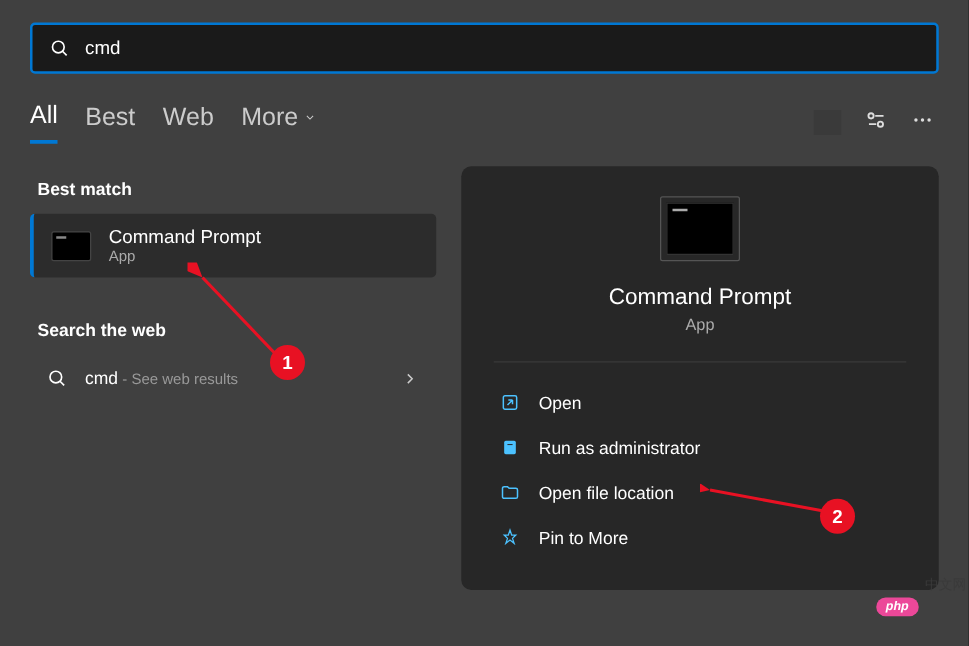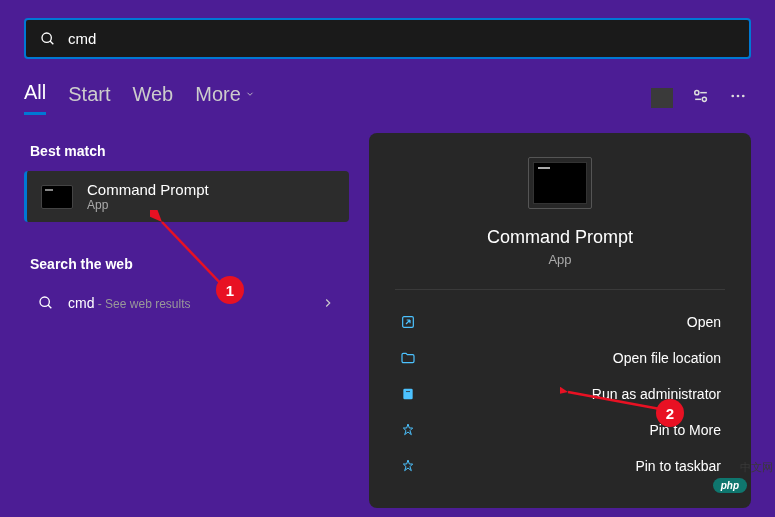"cmd" .container { background: #4c1d95 -> #404040 }
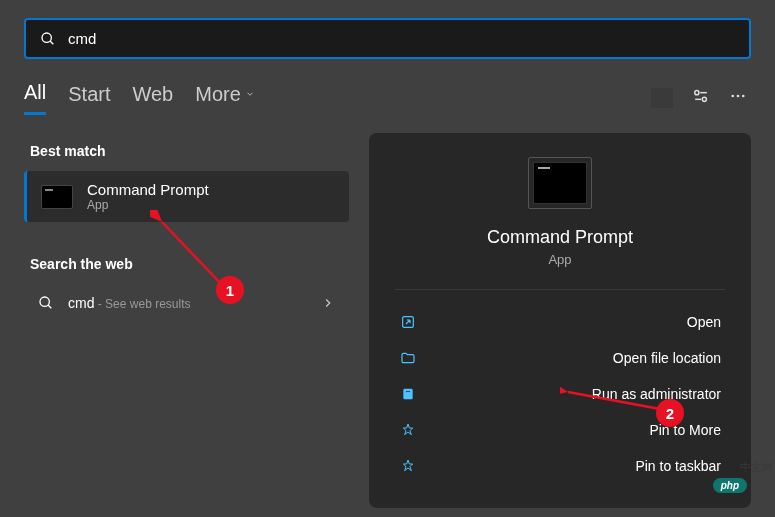"Start" div.tab { text: Start -> Best }
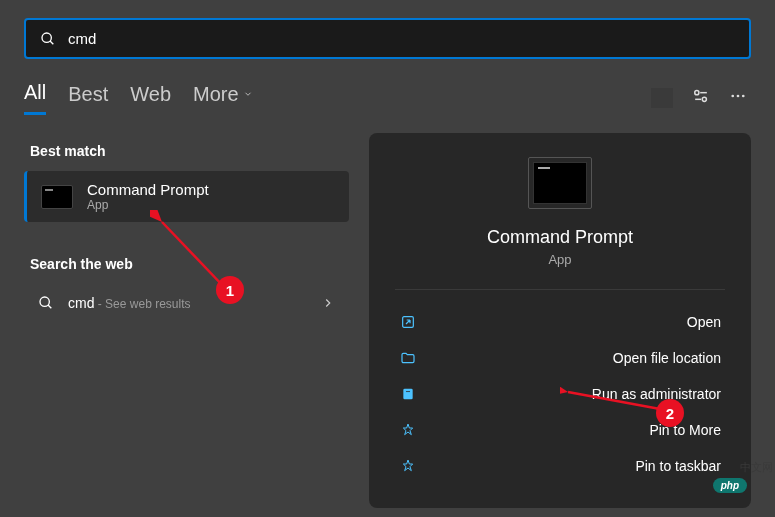"Open" .action { justify-content: space-between -> none }
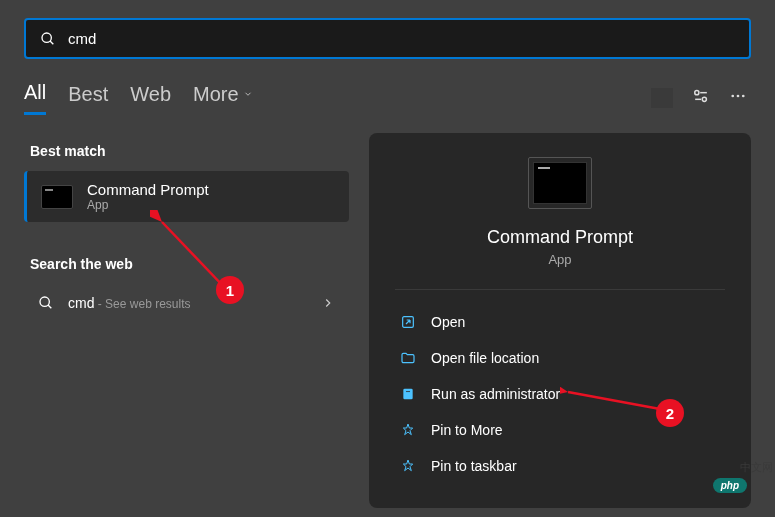"Open file location" div.action { order: before "Run as administrator" -> after "Run as administrator" }
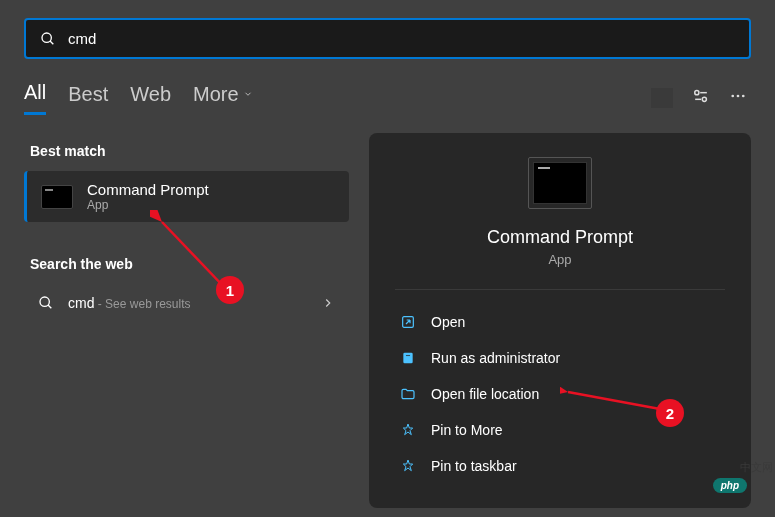"Pin to taskbar" div.action { html: <div> <div> <svg> <path></path> </svg> </div> <span>Pin to taskbar</span> </div> -> none }
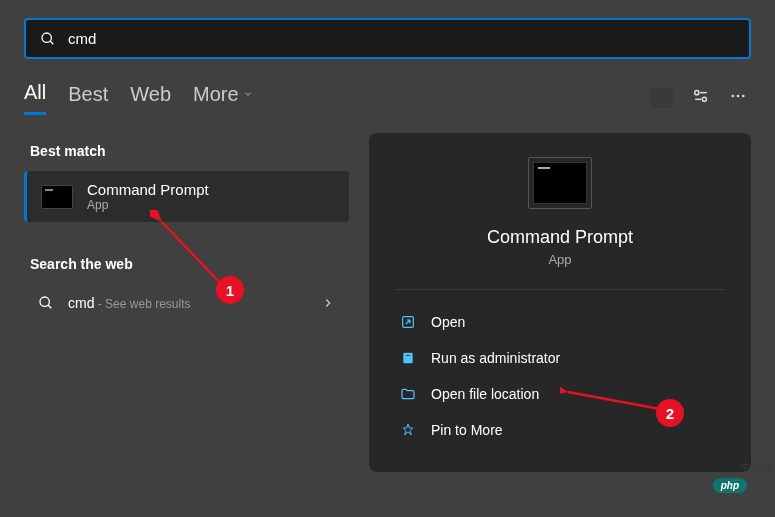"php" .php-badge { background: #0f766e -> #ec4899; right: 28px -> 40px }
